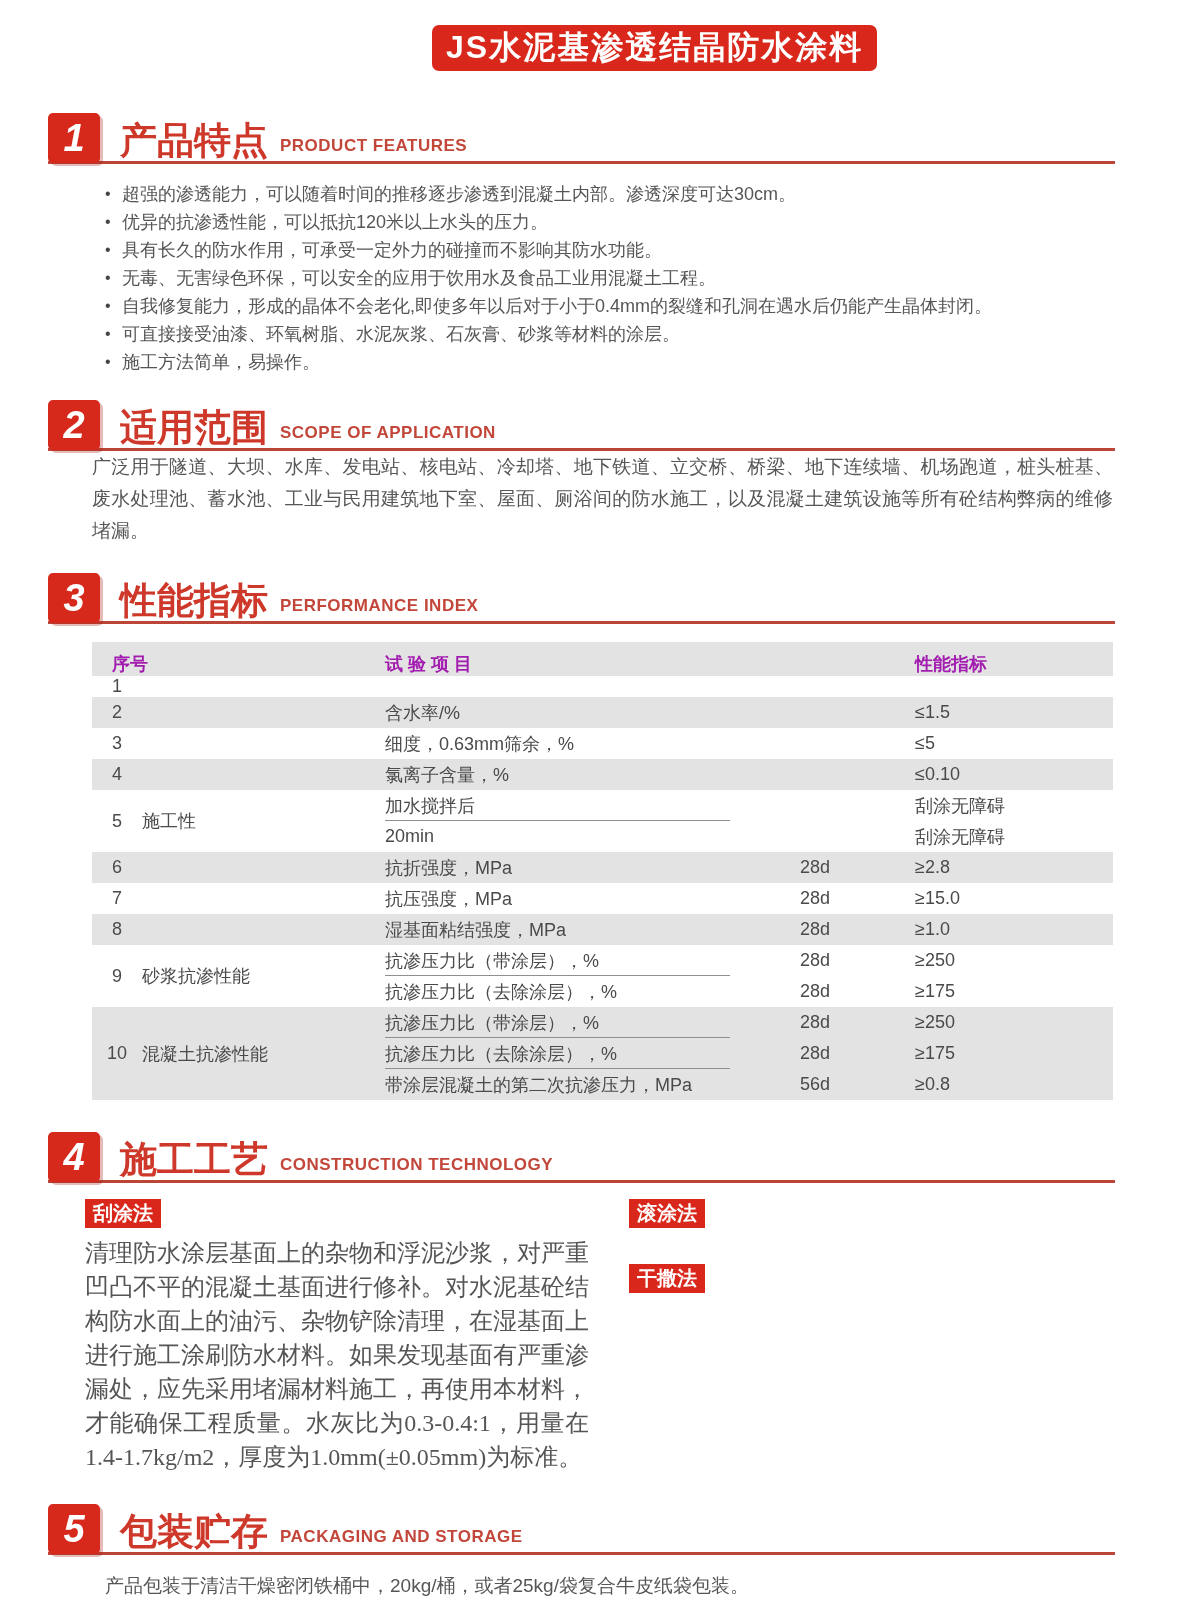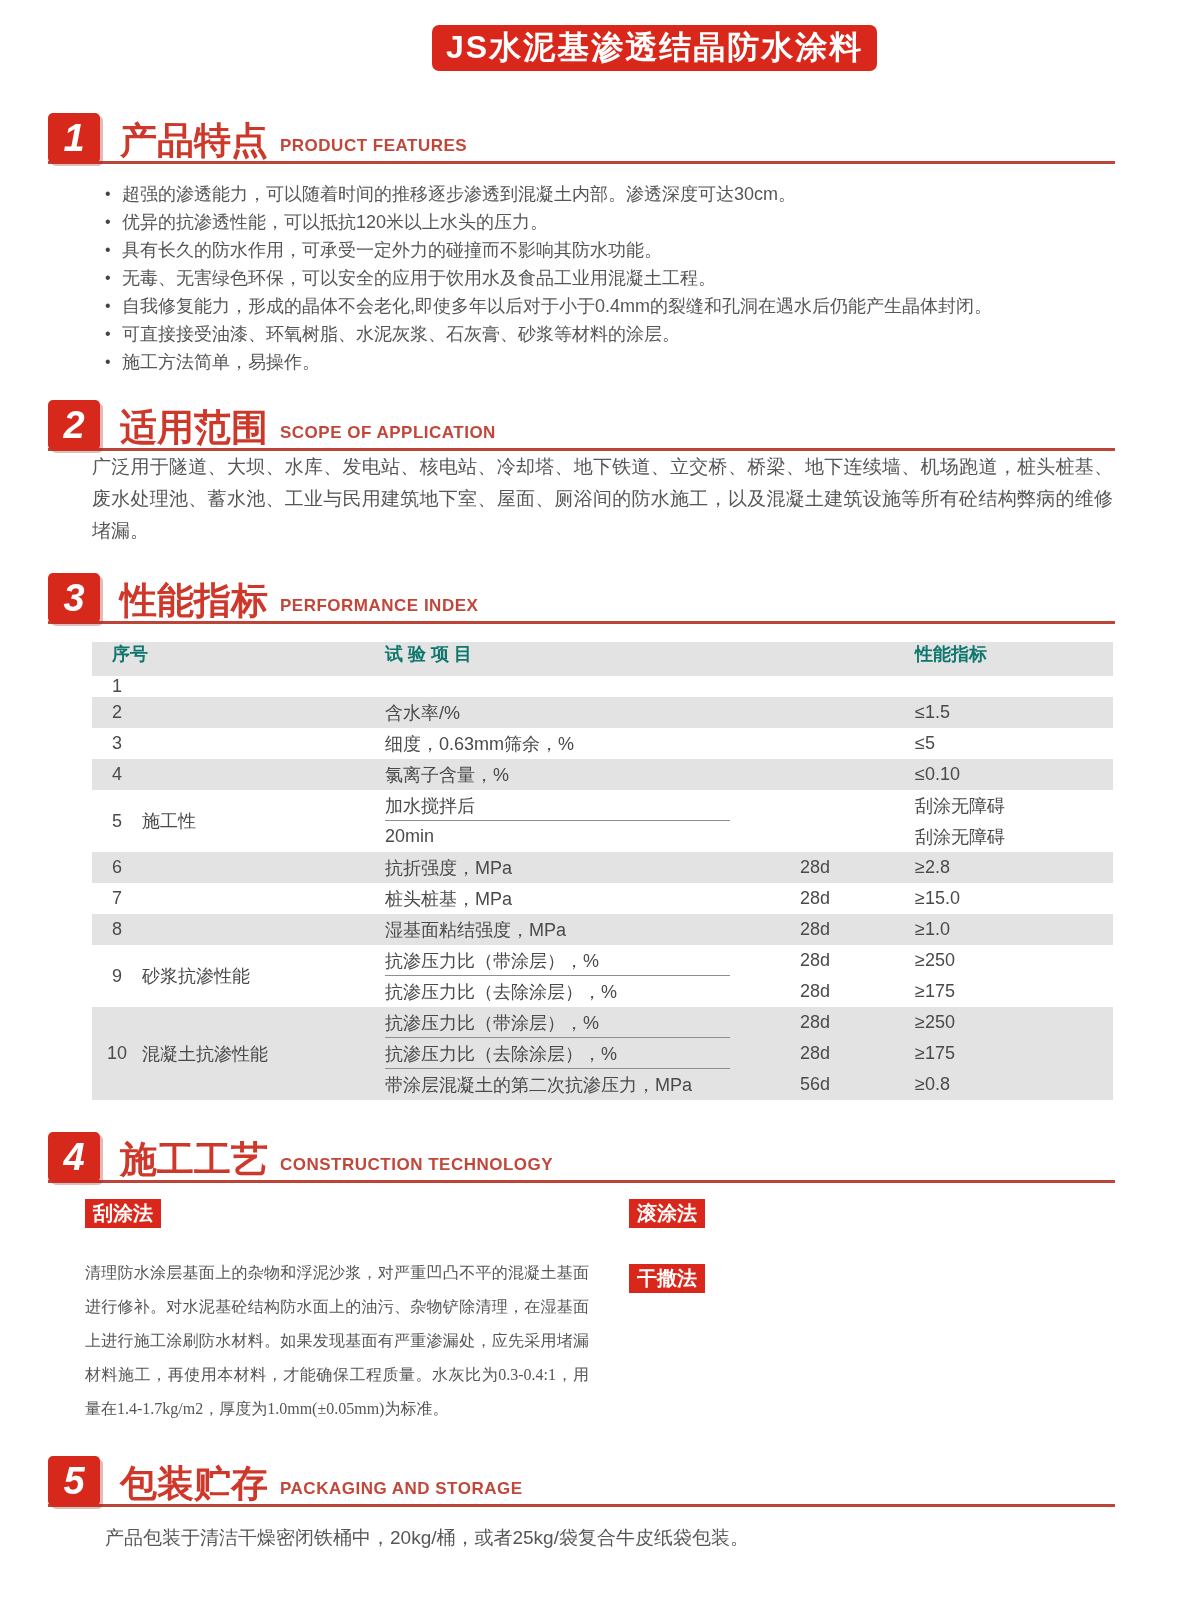"序号" .thead { align-items: flex-start -> flex-end; color: #0f766e -> #a21caf }
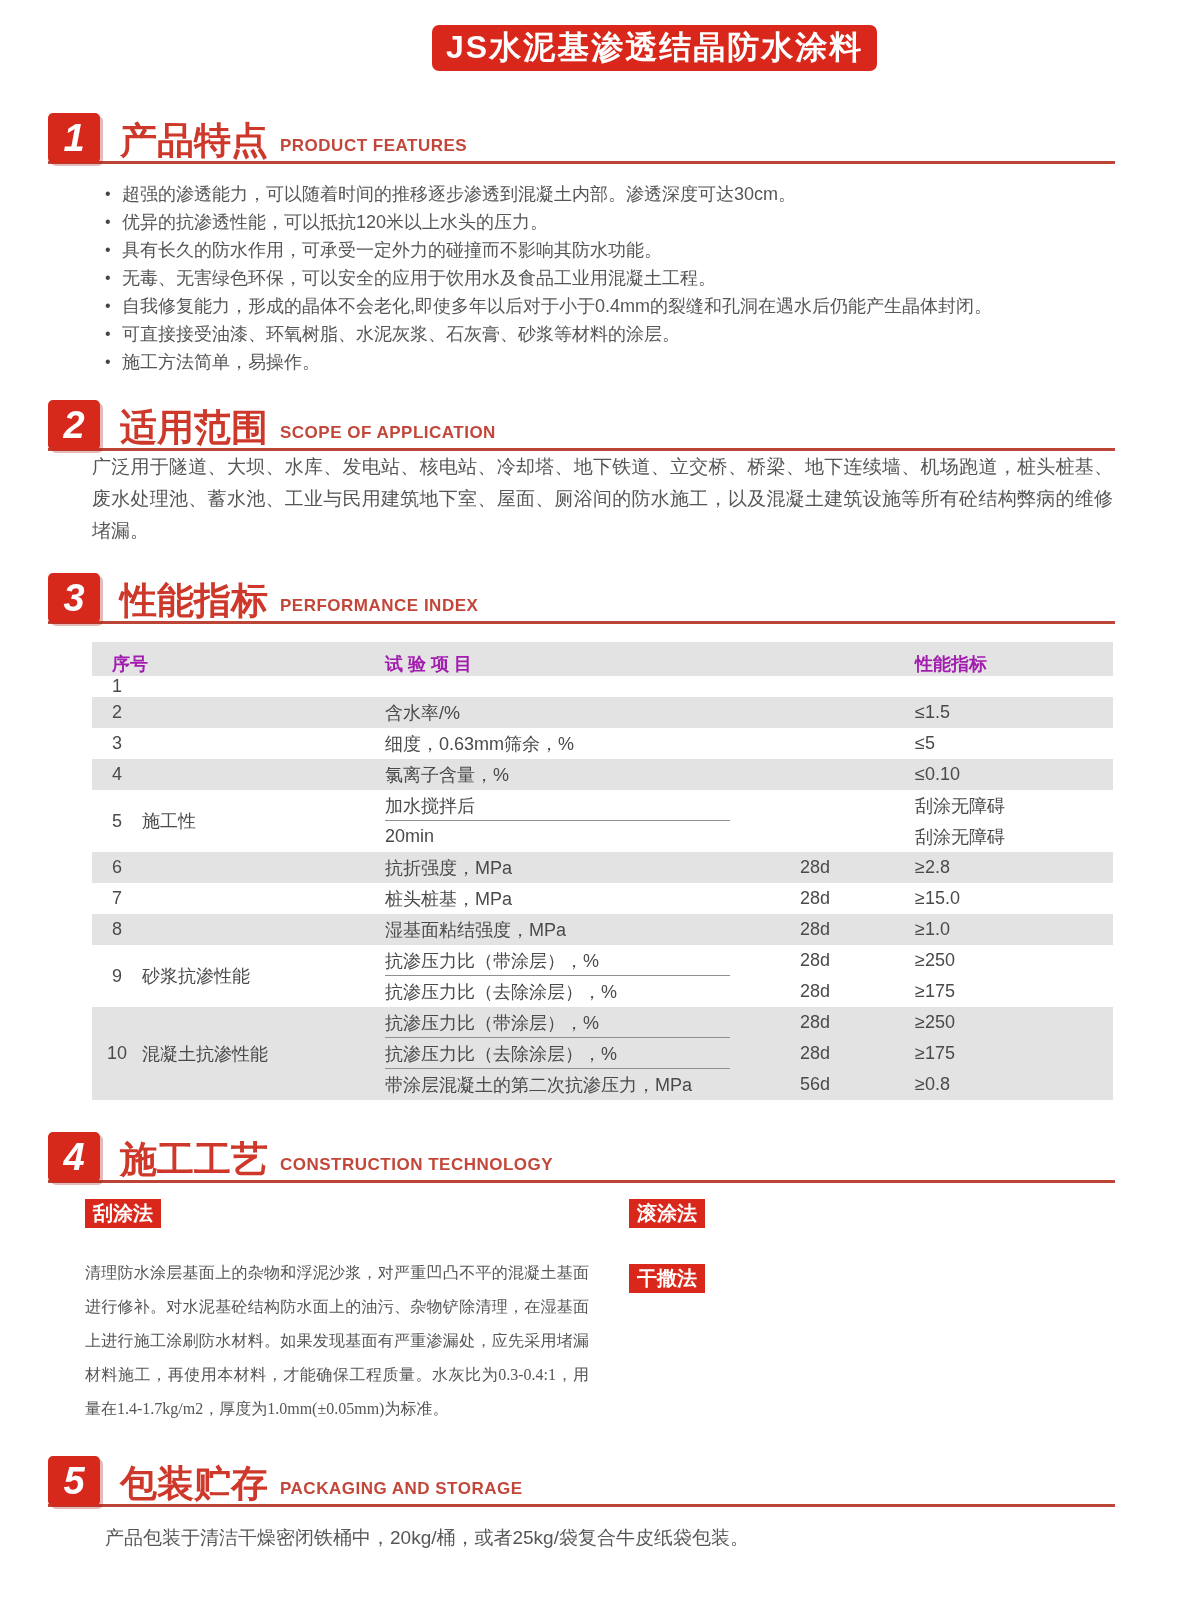"桩头桩基，MPa" div.s-item { text: 桩头桩基 -> 抗压强度 }
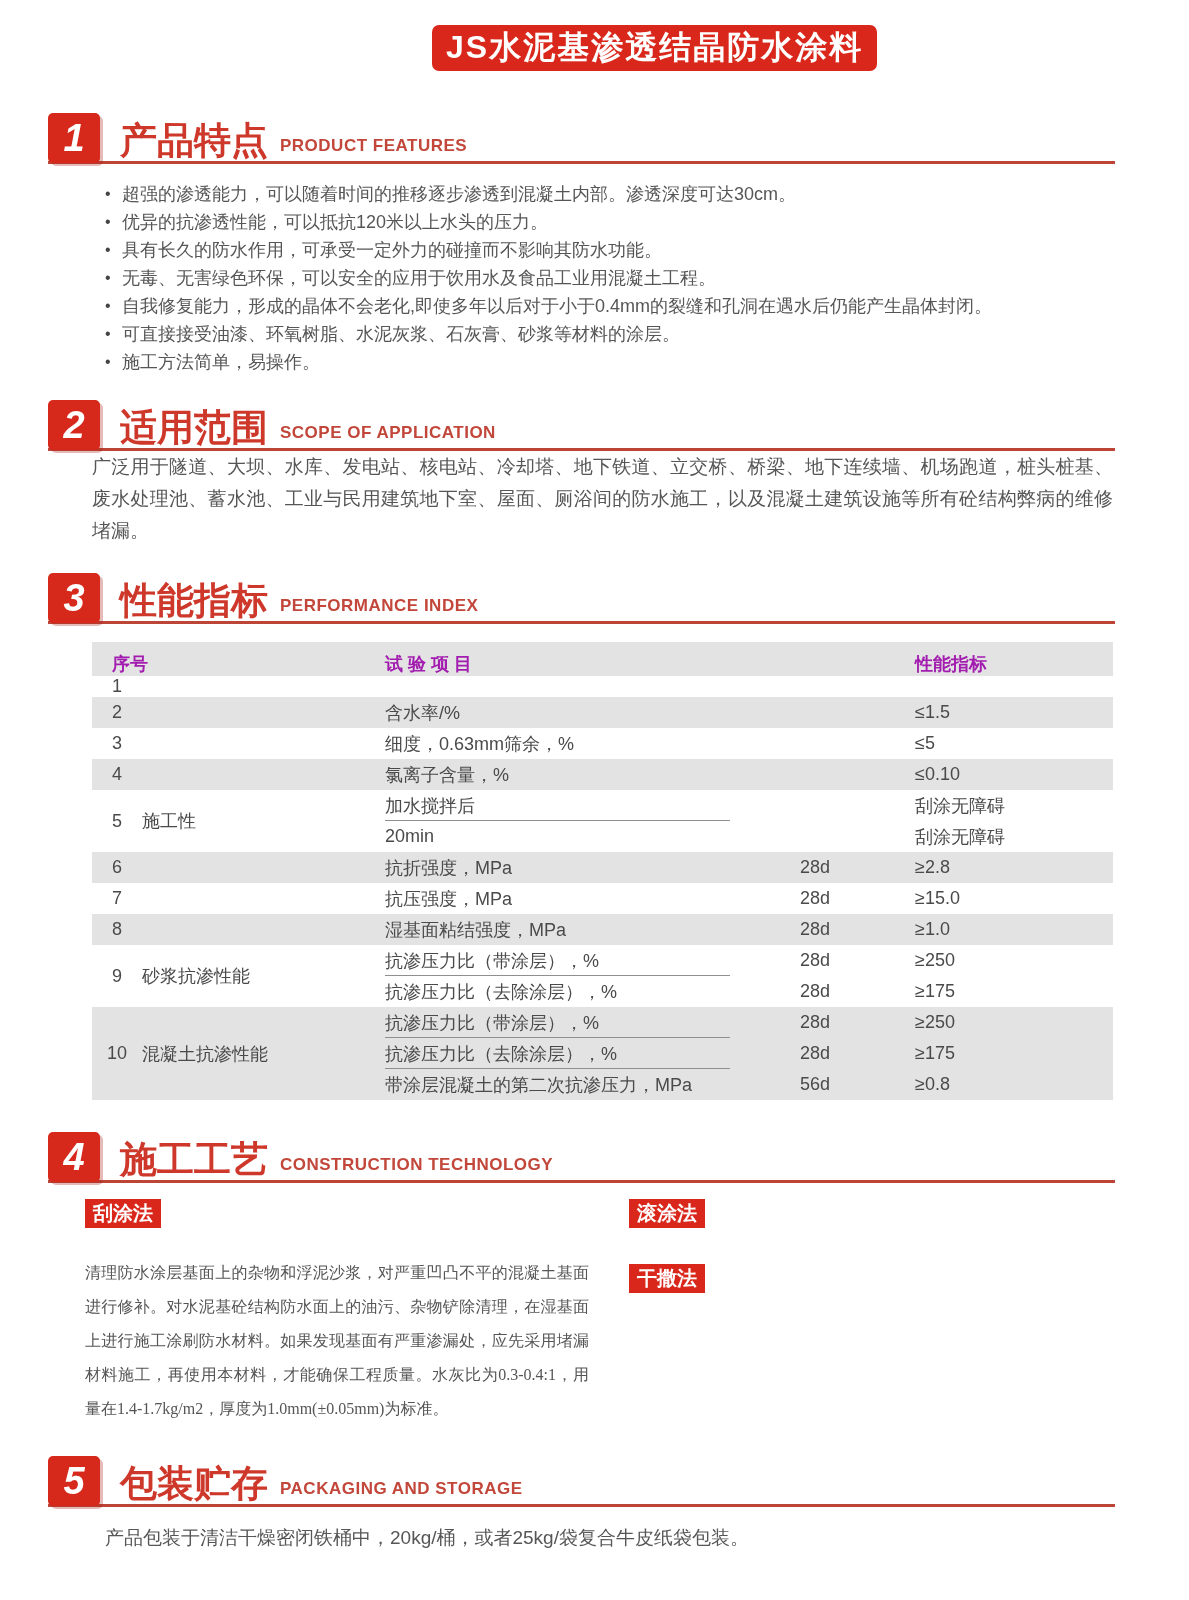"清理防水涂层基面上的杂物和浮泥沙浆，对严重凹凸不平的混凝土基面进行修补。对水泥基" .mtext { font-size: 16px -> 24px; margin-top: 28px -> 8px }
